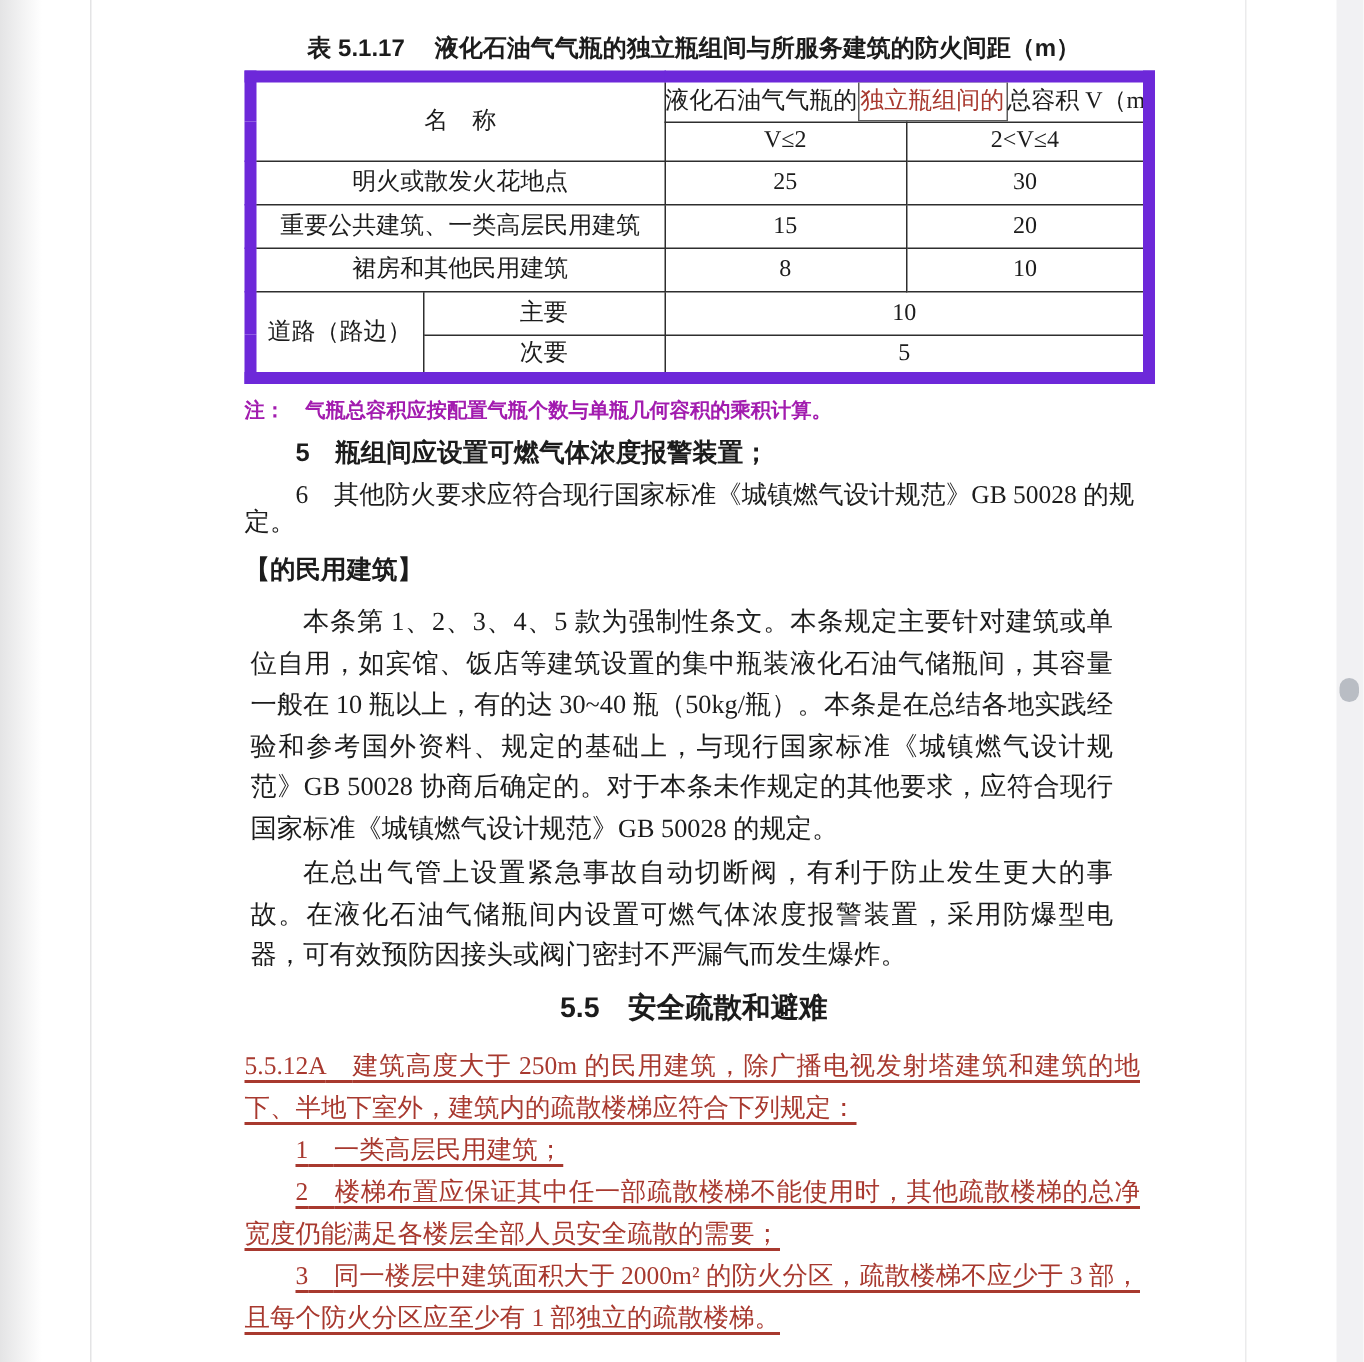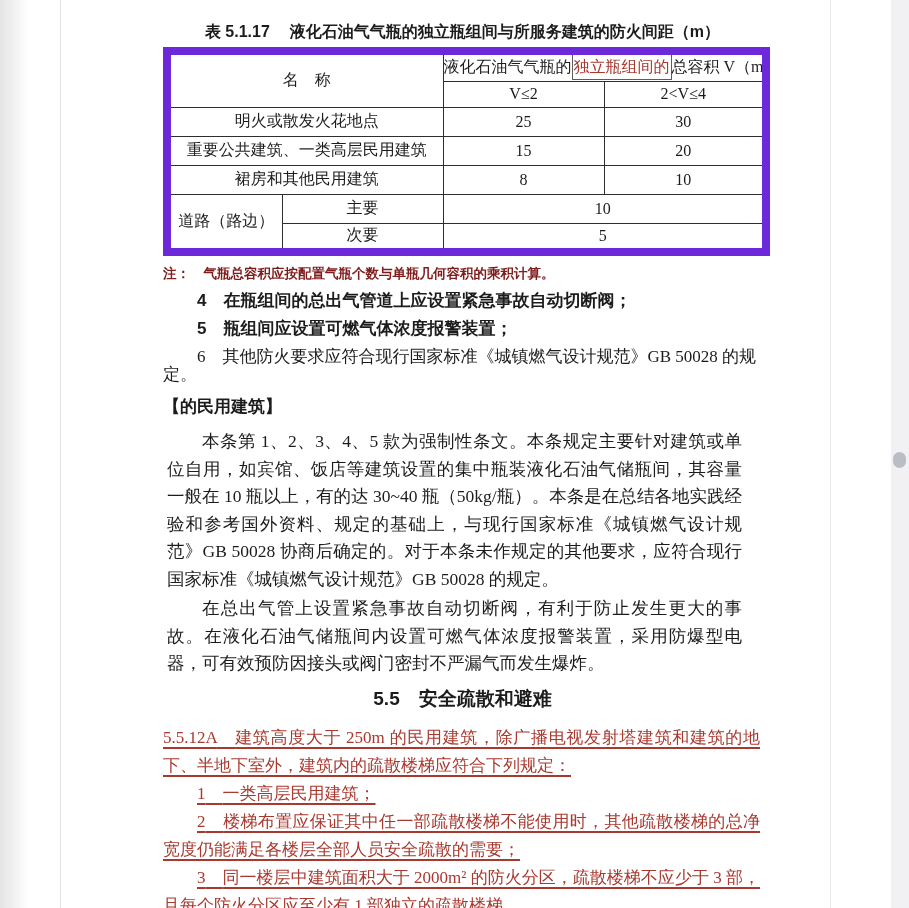"注： 气瓶总容积应按配置气瓶个数与单瓶几何容积的乘积计算。" .note { color: #7f1d1d -> #a21caf }
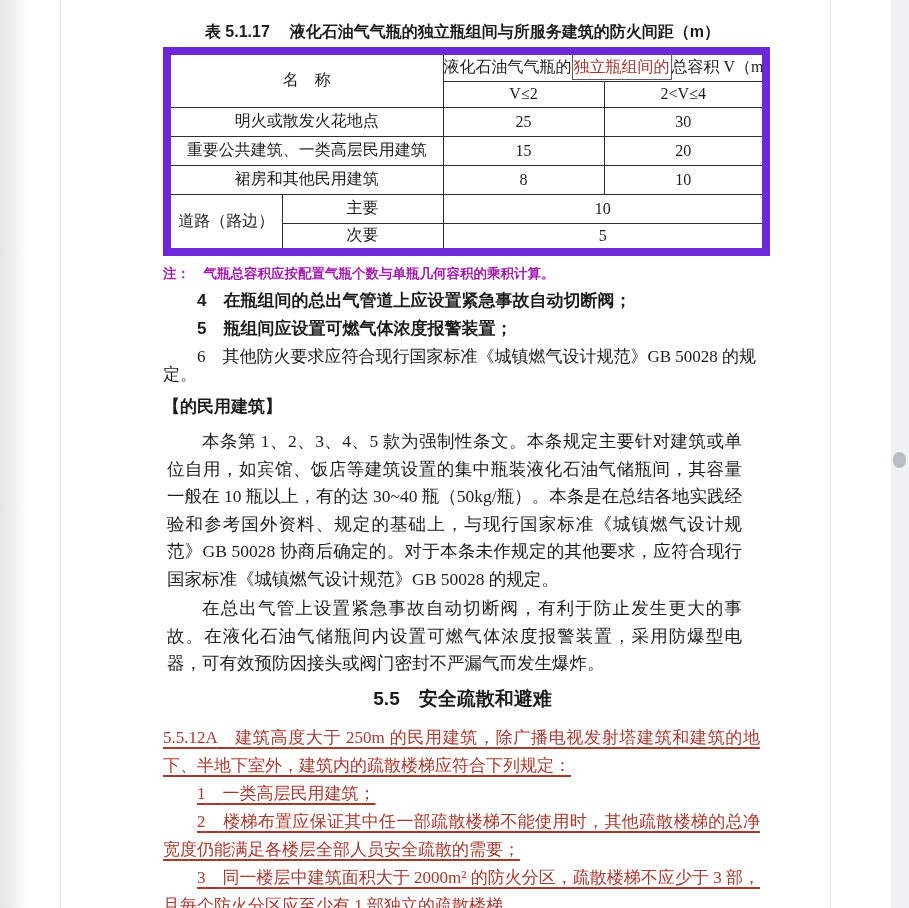"4 在瓶组间的总出气管道上应设置紧急事故自动切断阀；" div.black-item { html: <div> <span>4</span><span>在瓶组间的总出气管道上应设置紧急事故自动切断阀；</span> </div> -> none }
